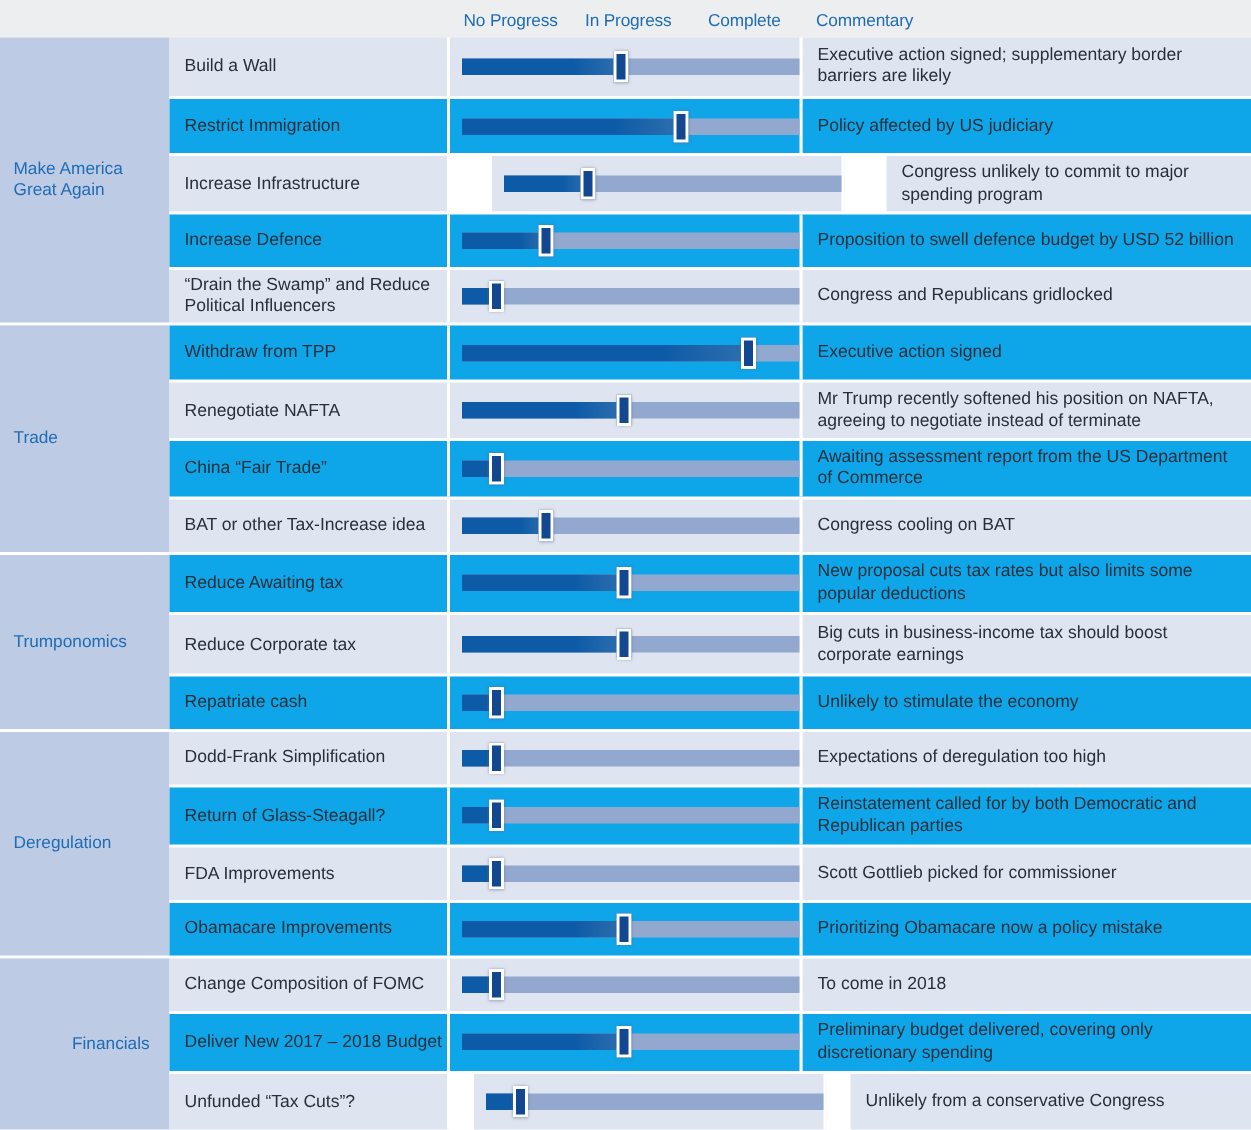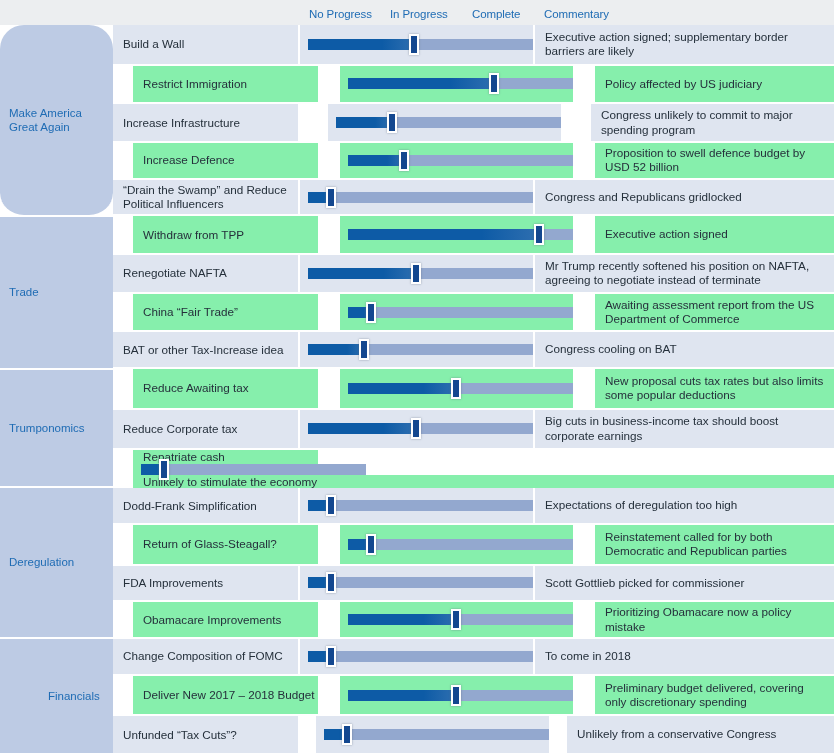"Restrict Immigration" .row.dark .c { background: #86efac -> #0ea5e9; margin-left: 20px -> none }
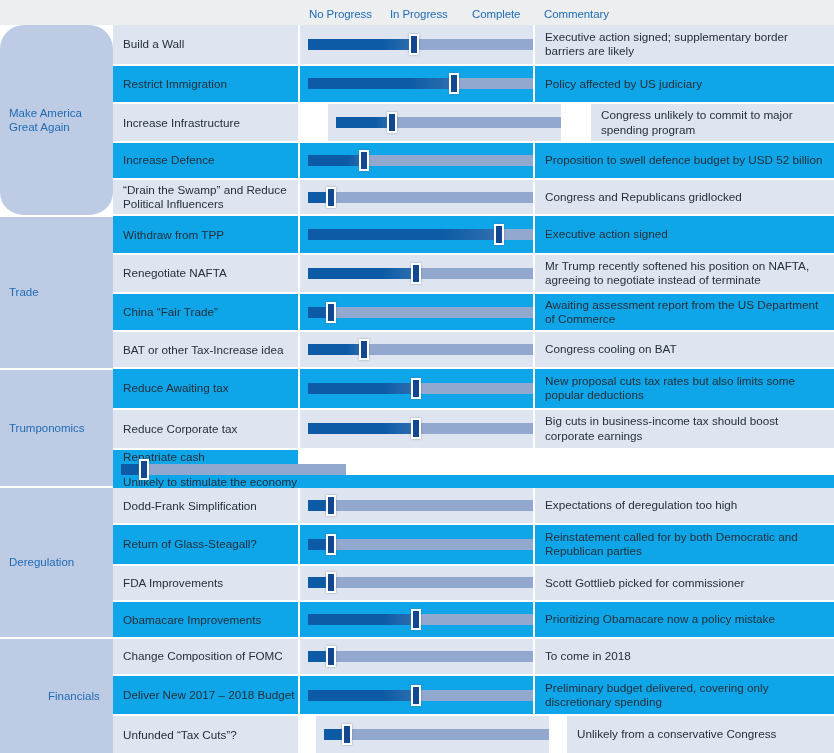"Make America" div.catcell { border-radius: 24px -> none }
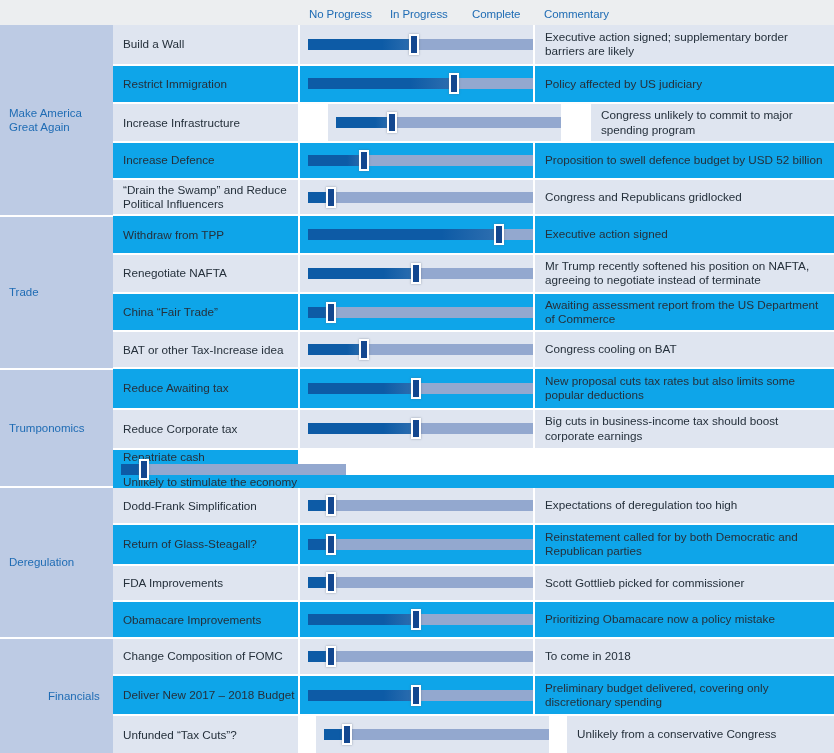"Repatriate cash" div.row { flex-direction: column -> none }
